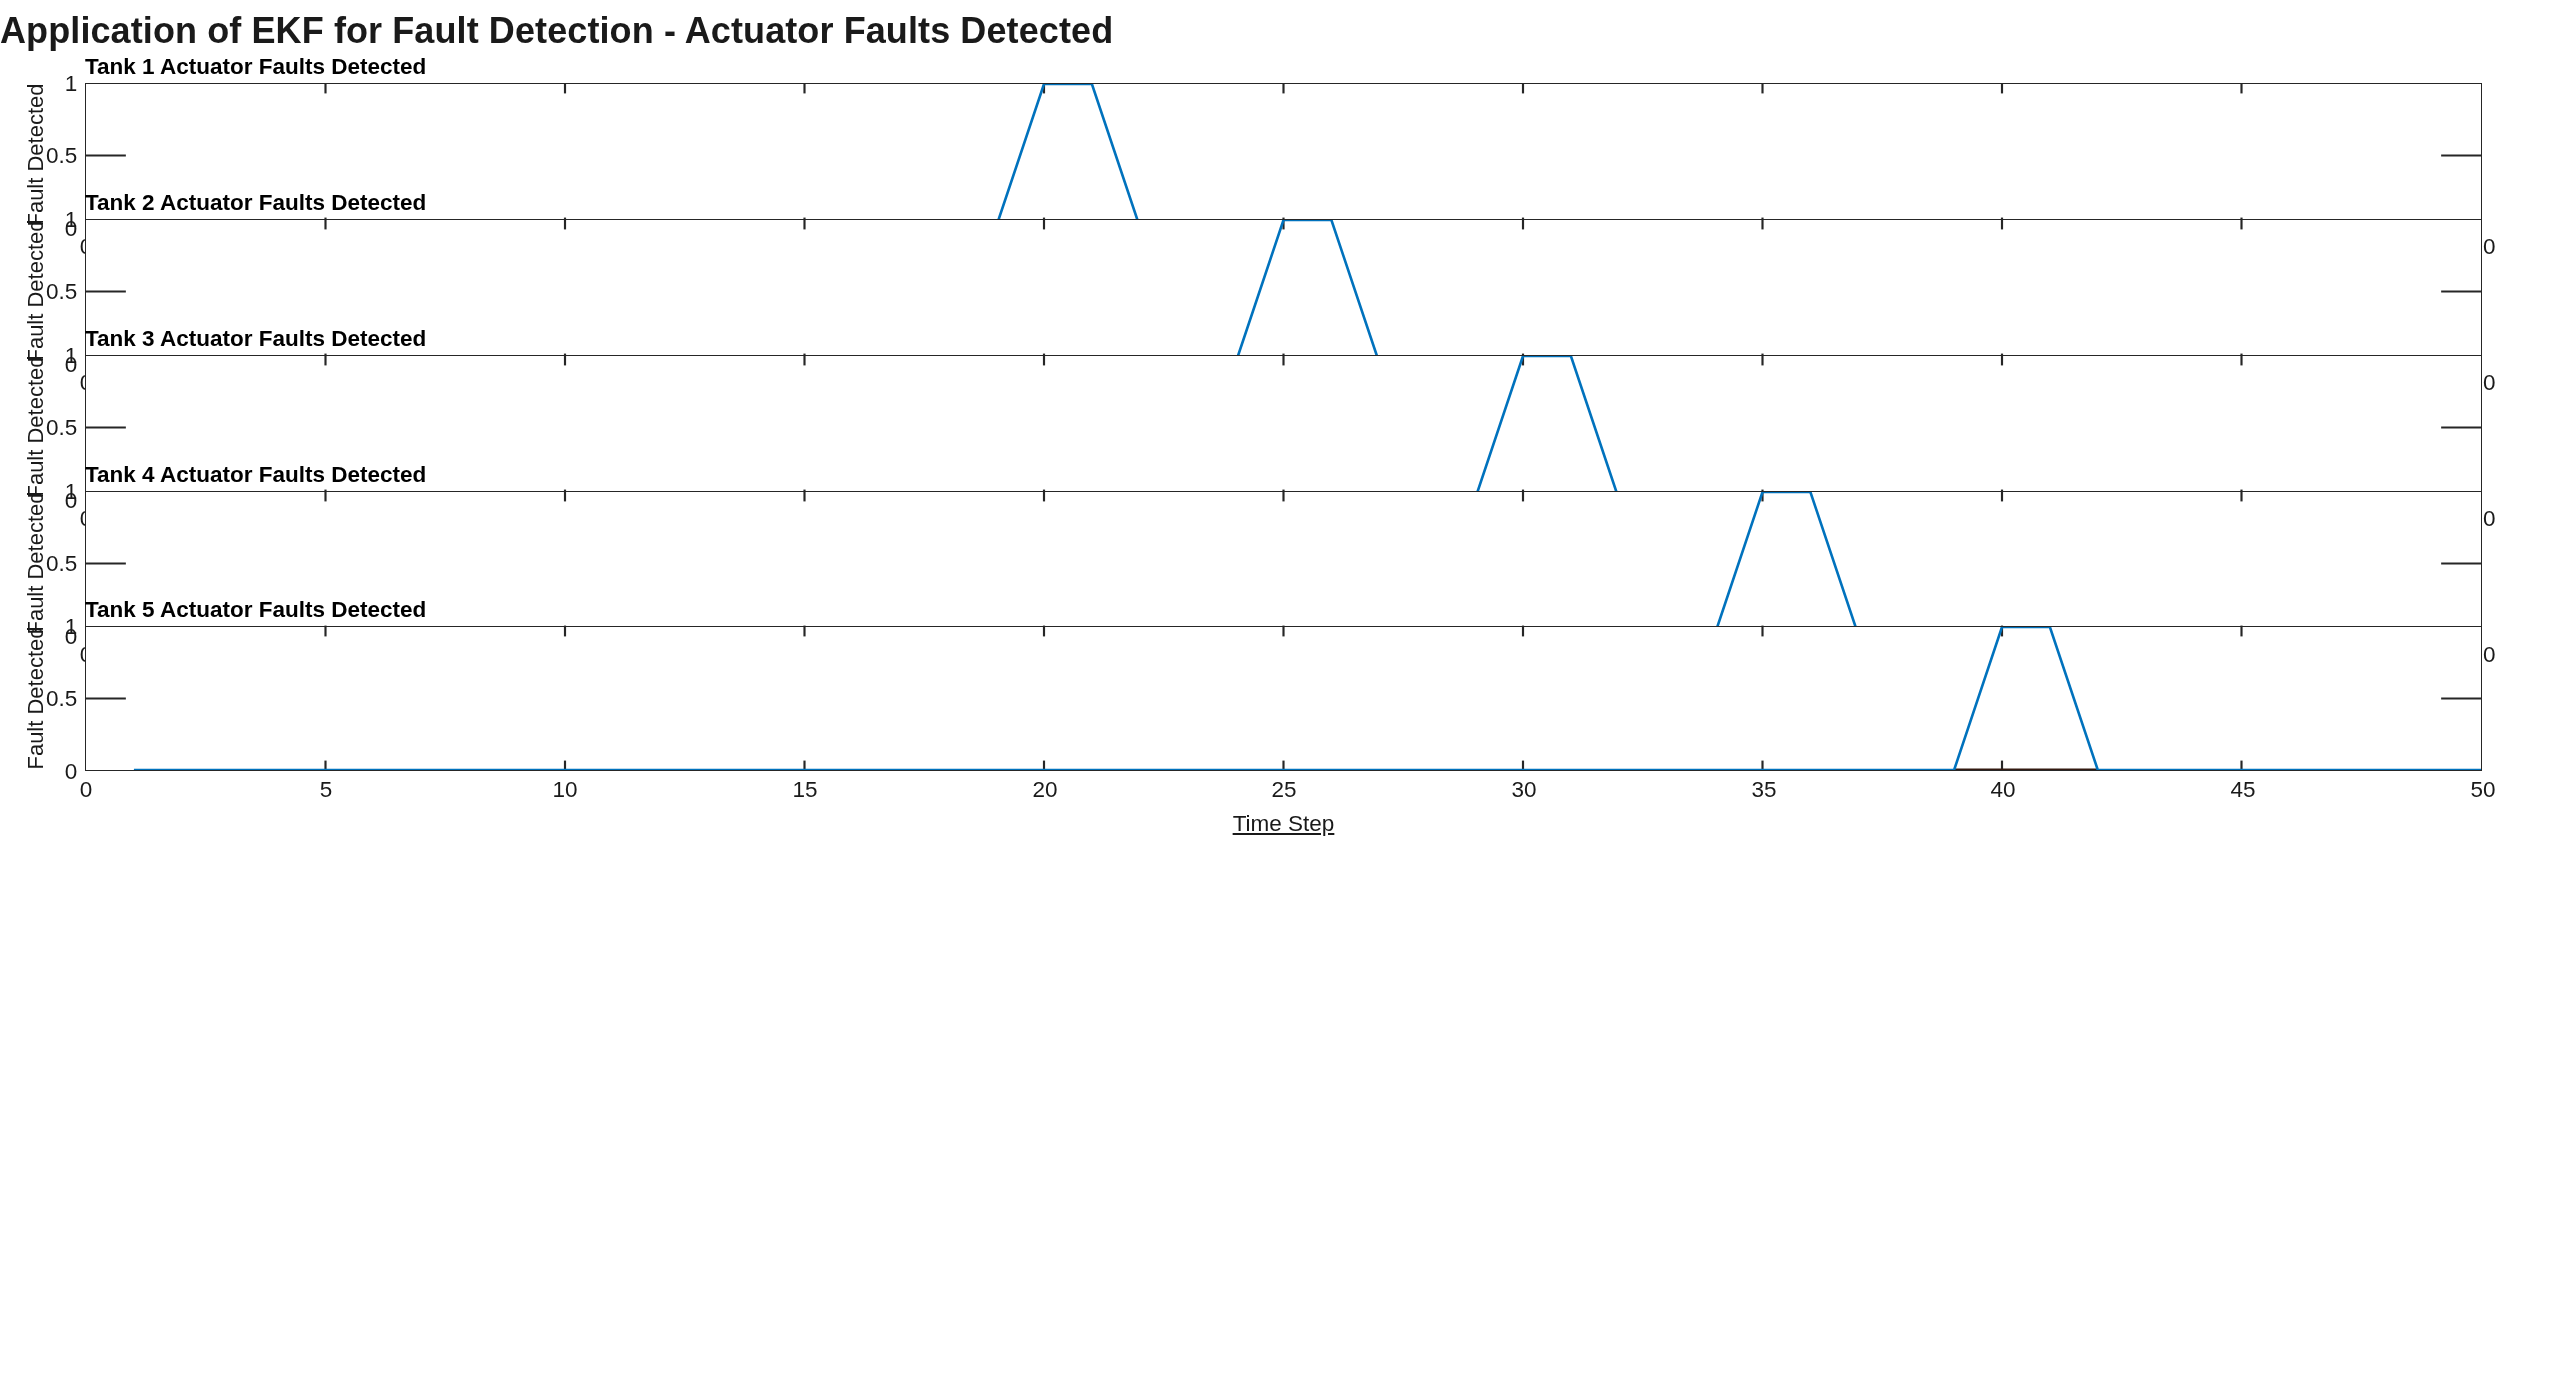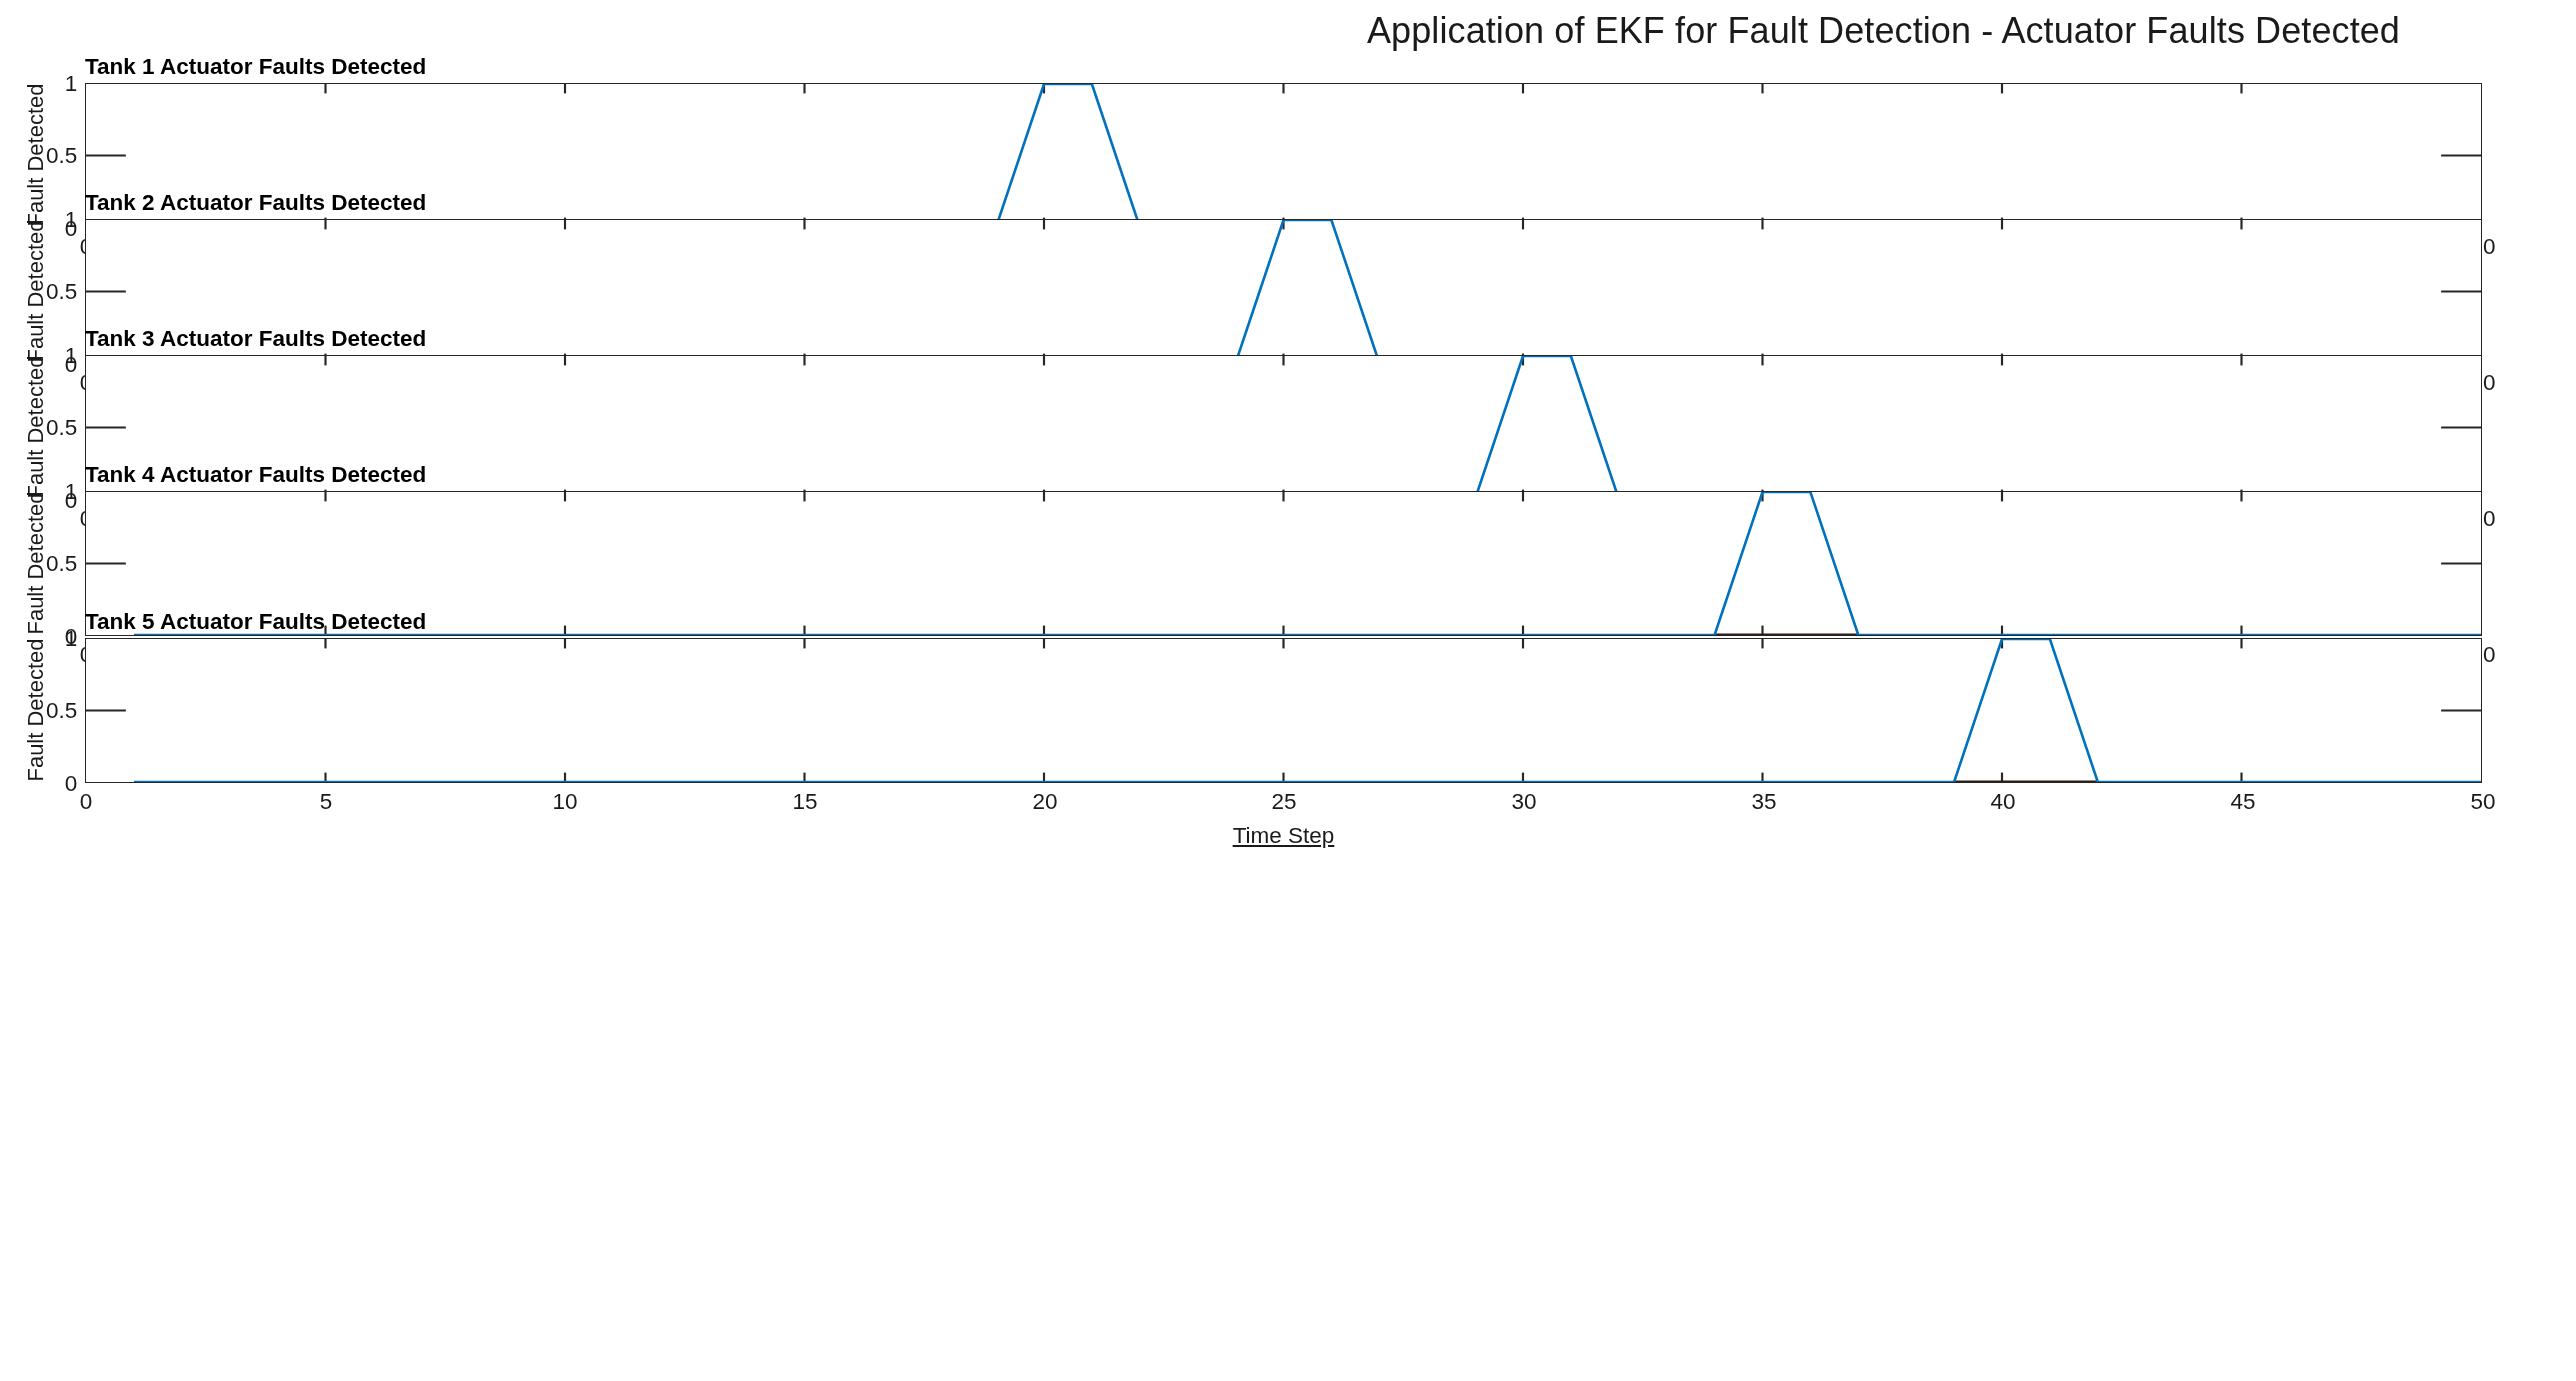"Application of EKF for Fault" #main-title { font-weight: 400 -> 700; text-align: right -> left }
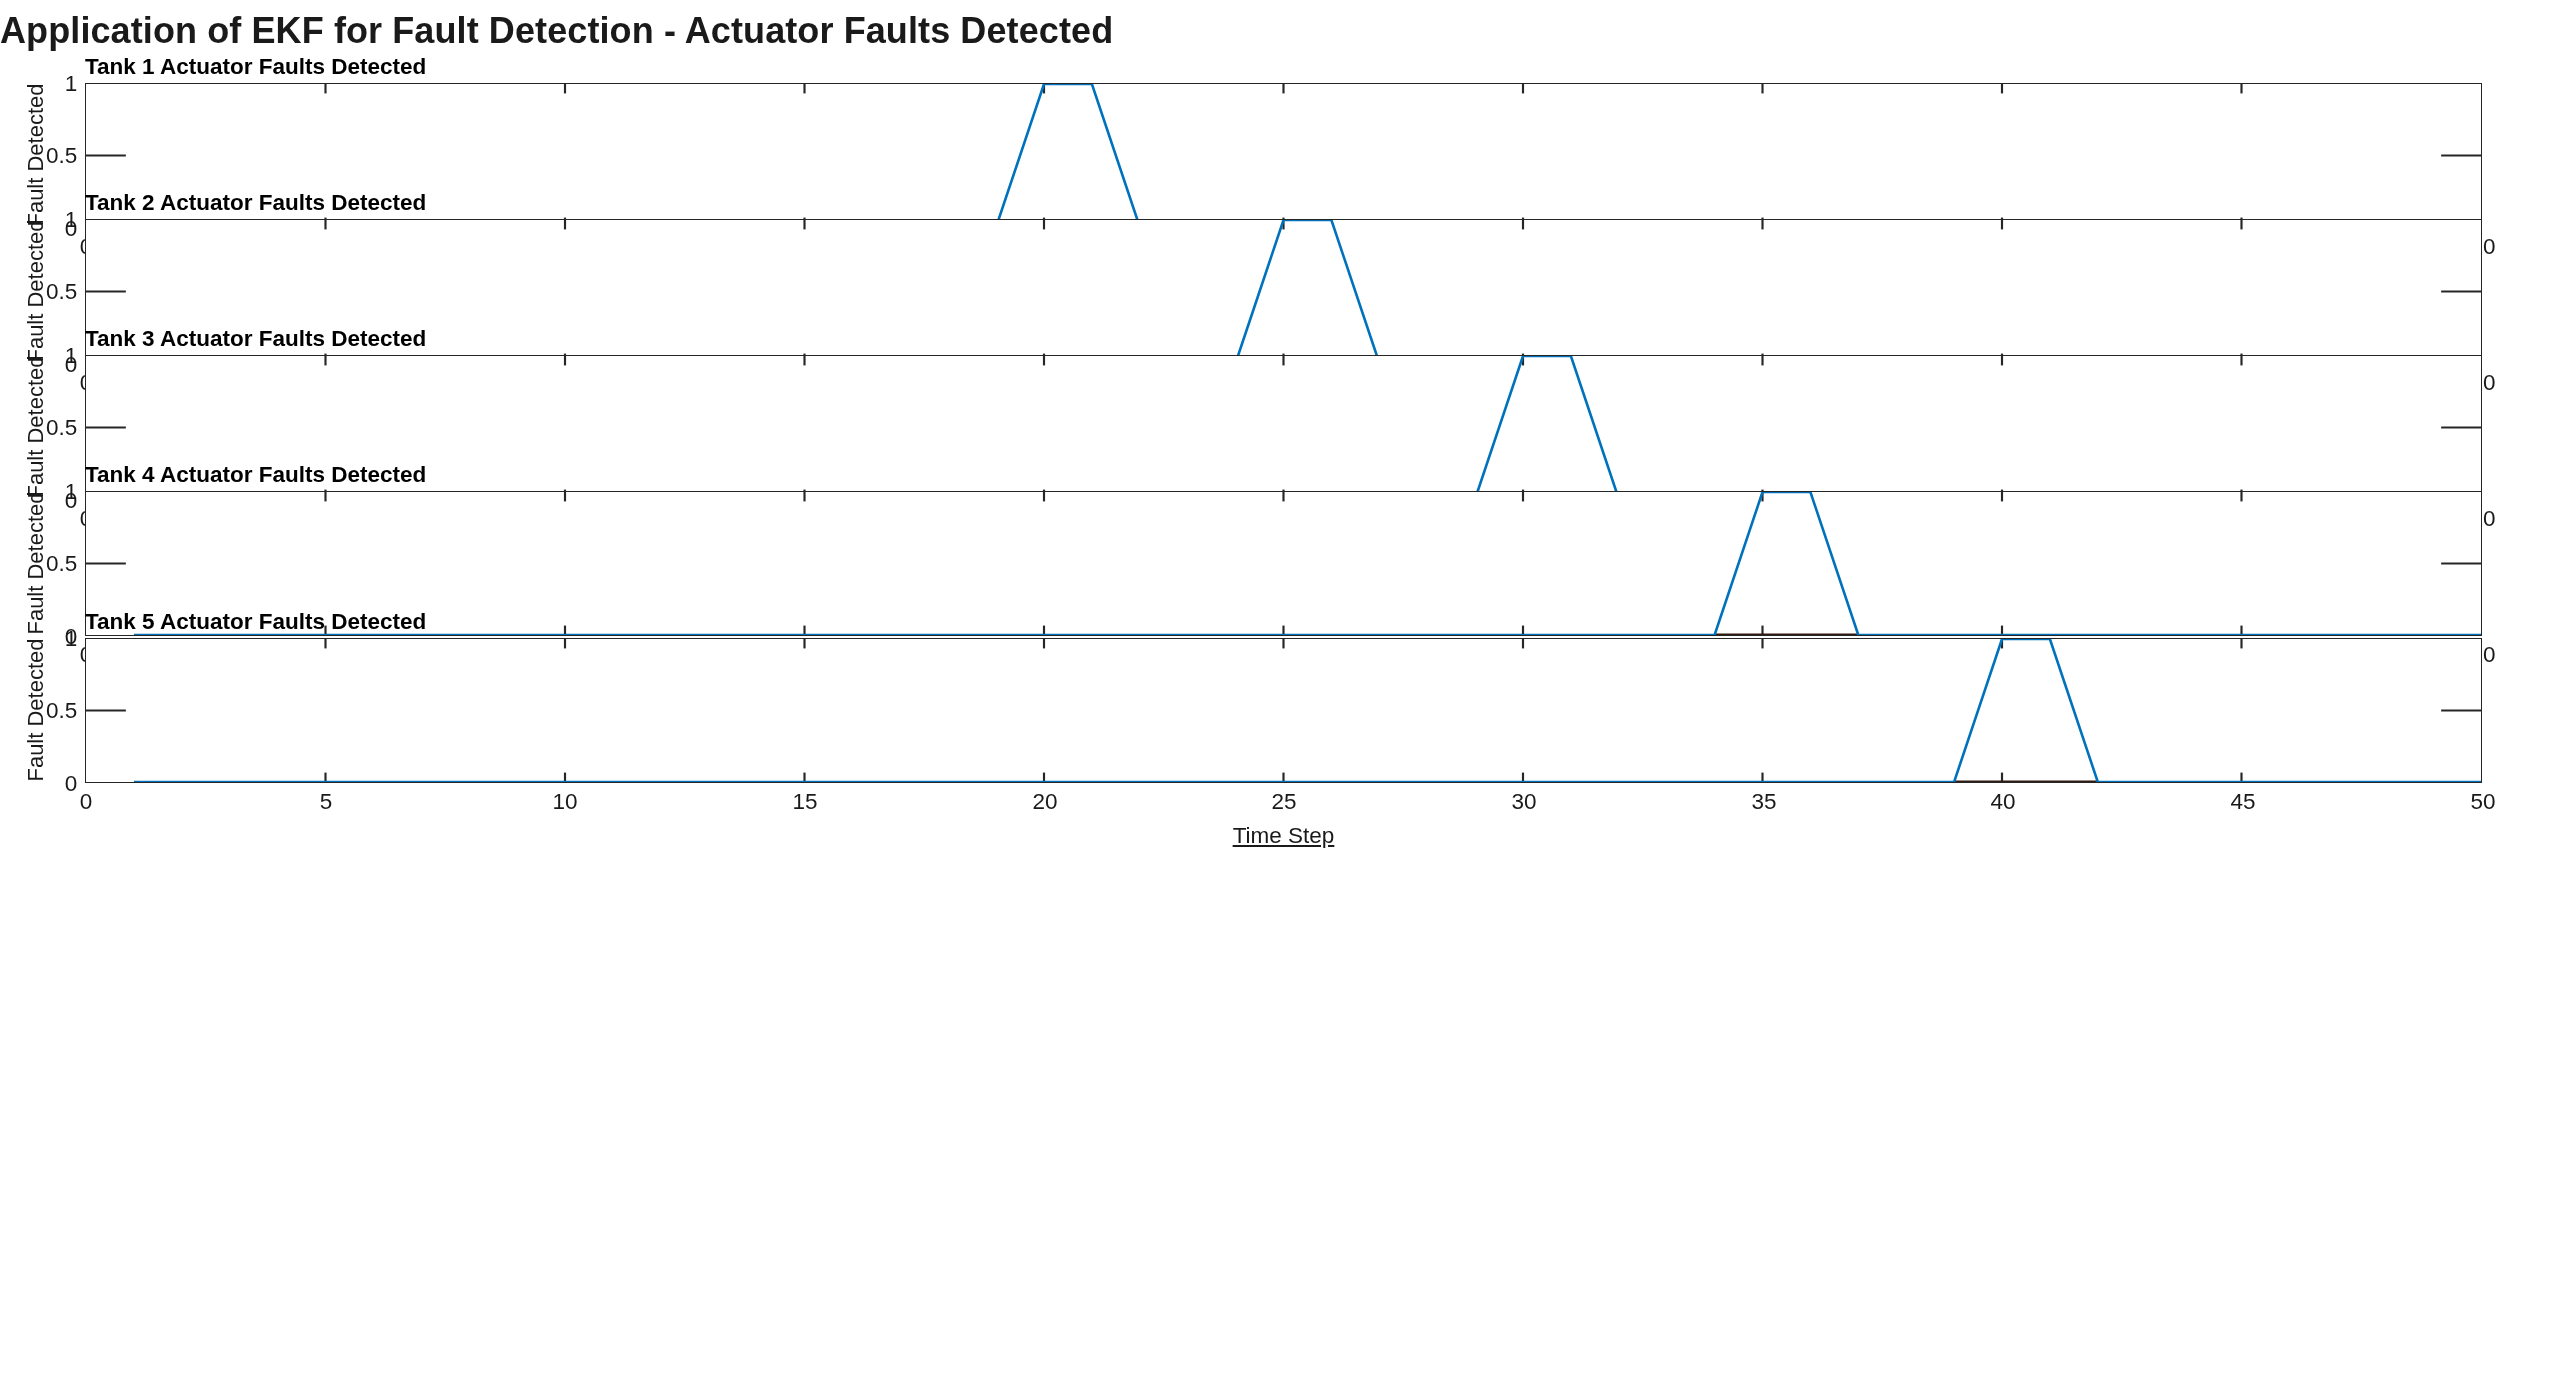"Tank 5 Actuator Faults Detected" div.subplot { margin-top: 12px -> none }
